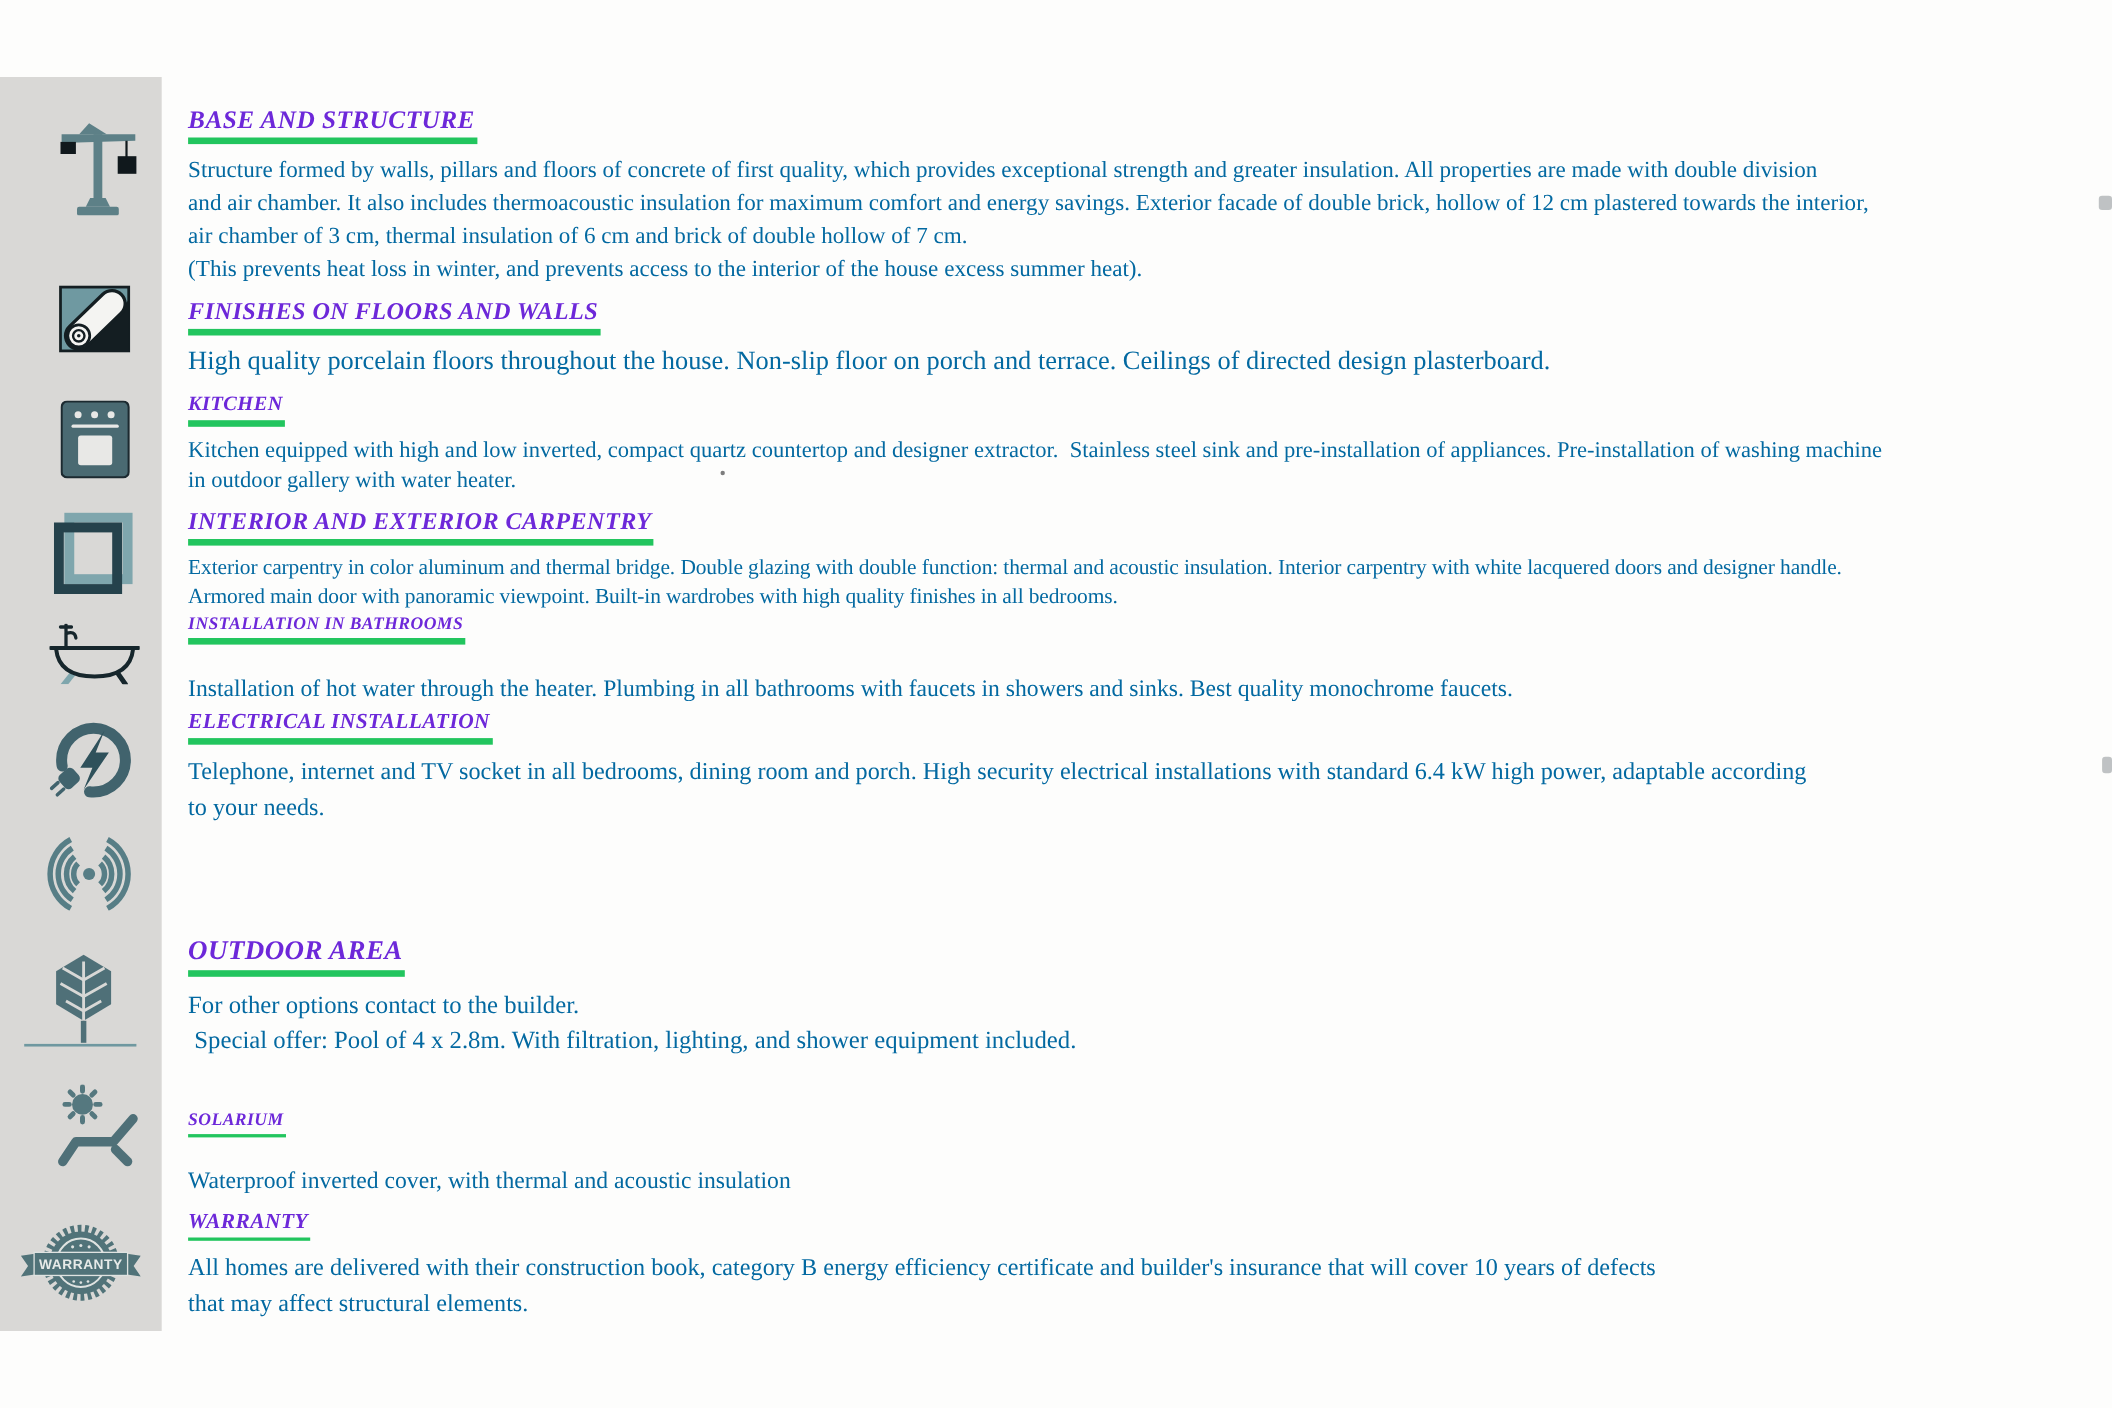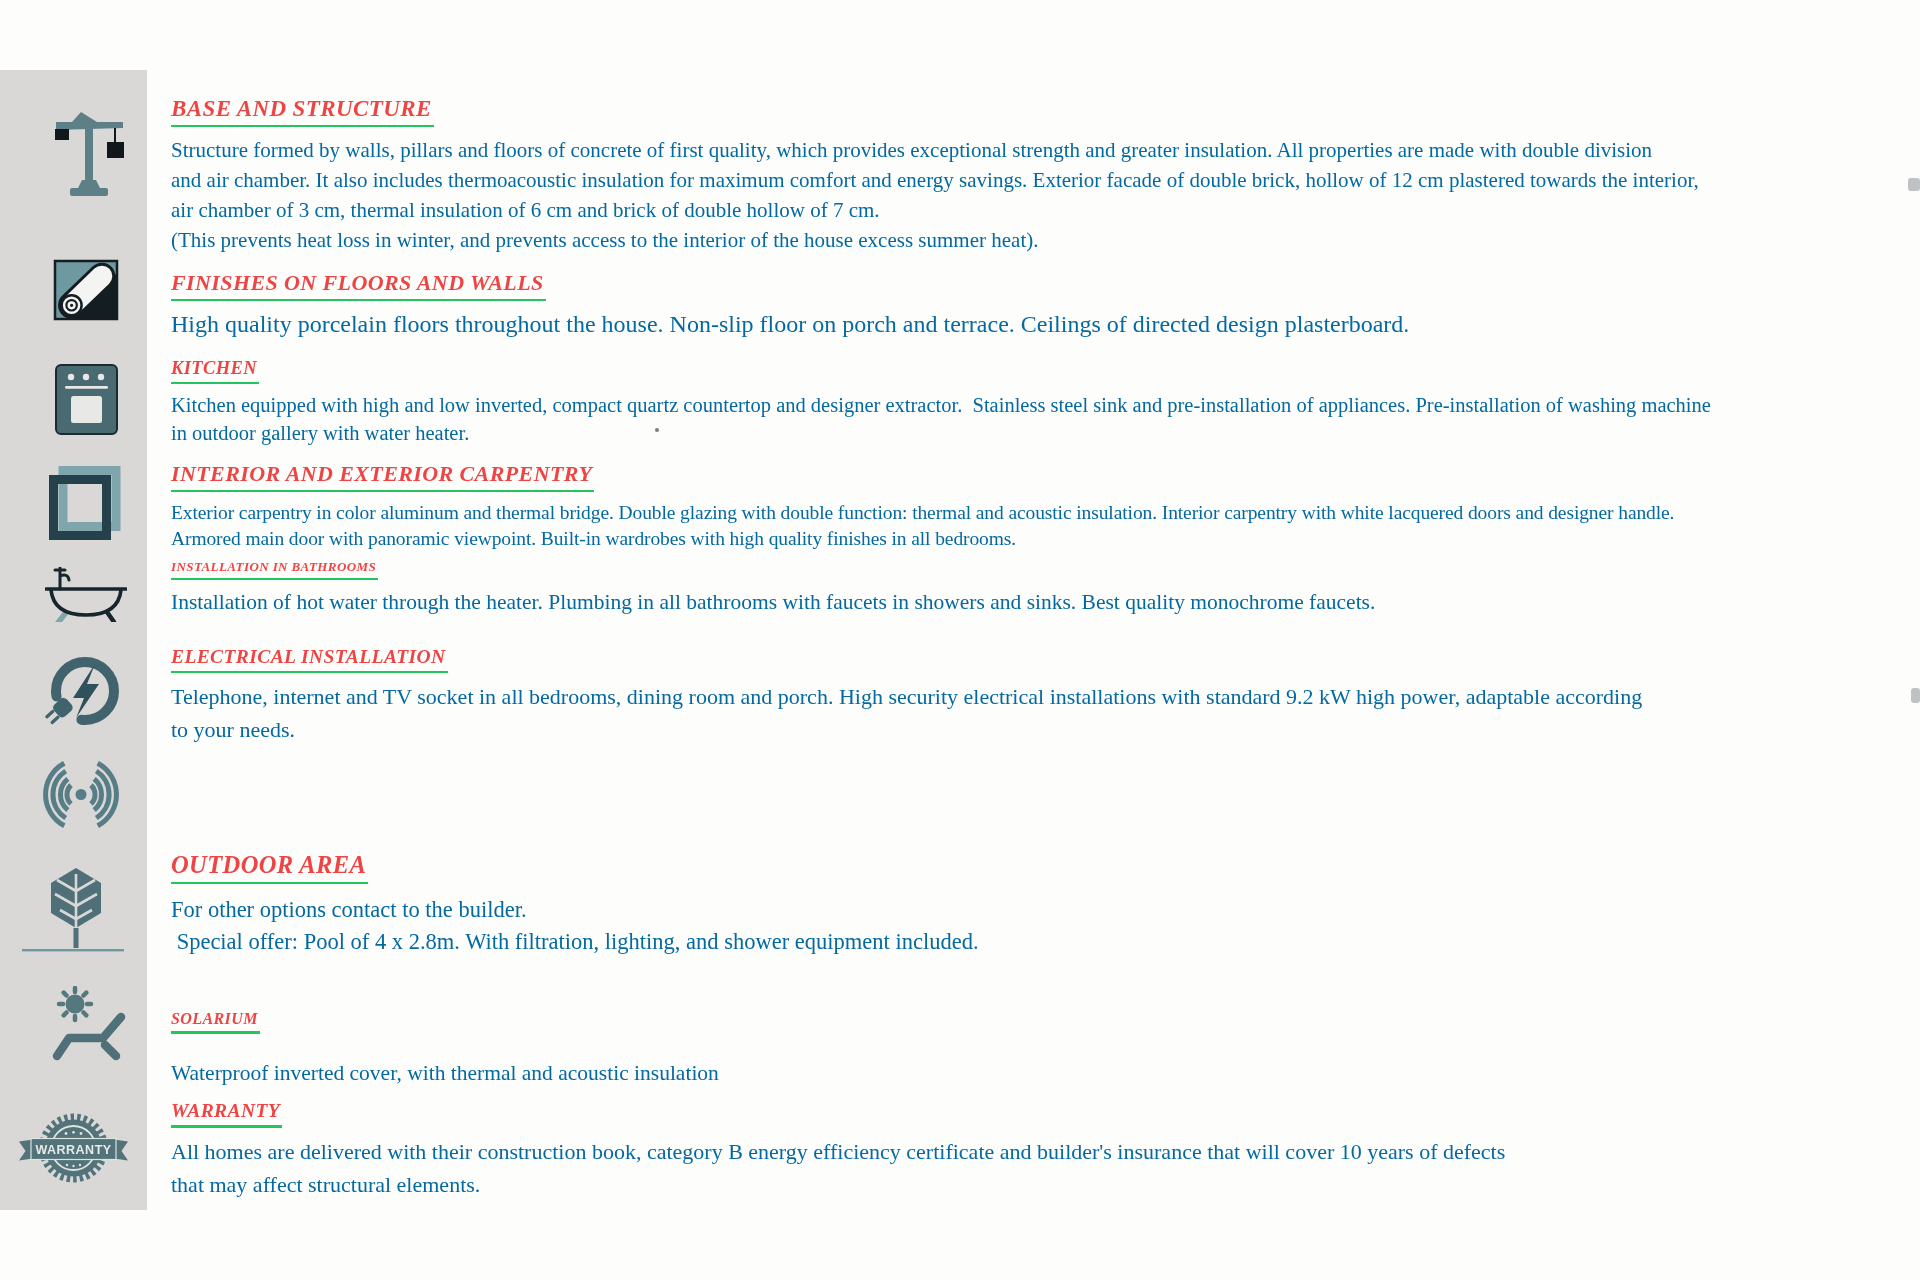"BASE AND STRUCTURE" .title { border-bottom: 2px solid #22c55e -> 6px solid #22c55e; color: #ef4444 -> #6d28d9 }
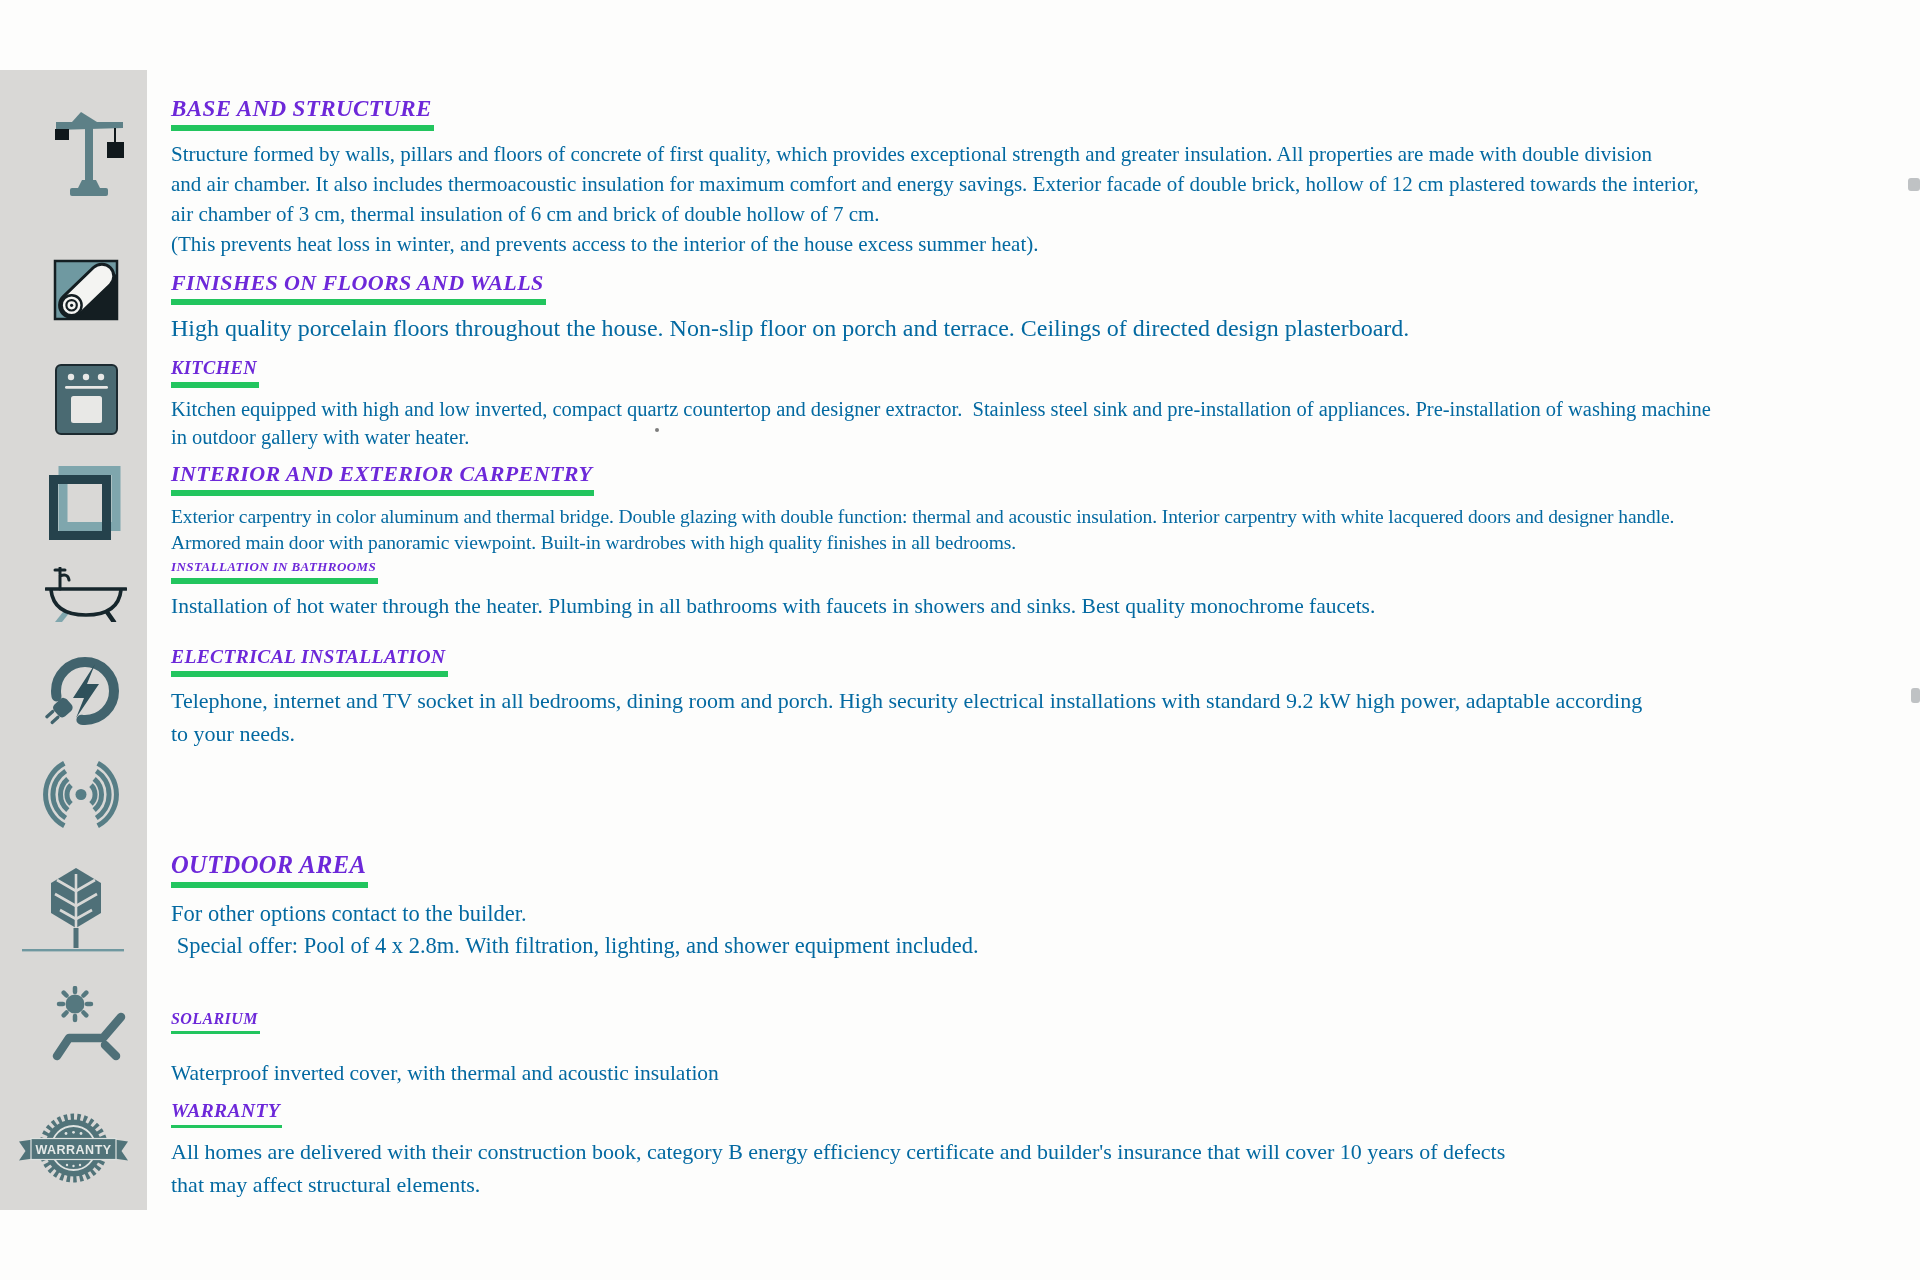"INSTALLATION IN BATHROOMS" #sec-bath .title { font-size: 13px -> 16px; margin-bottom: 7px -> 25px }
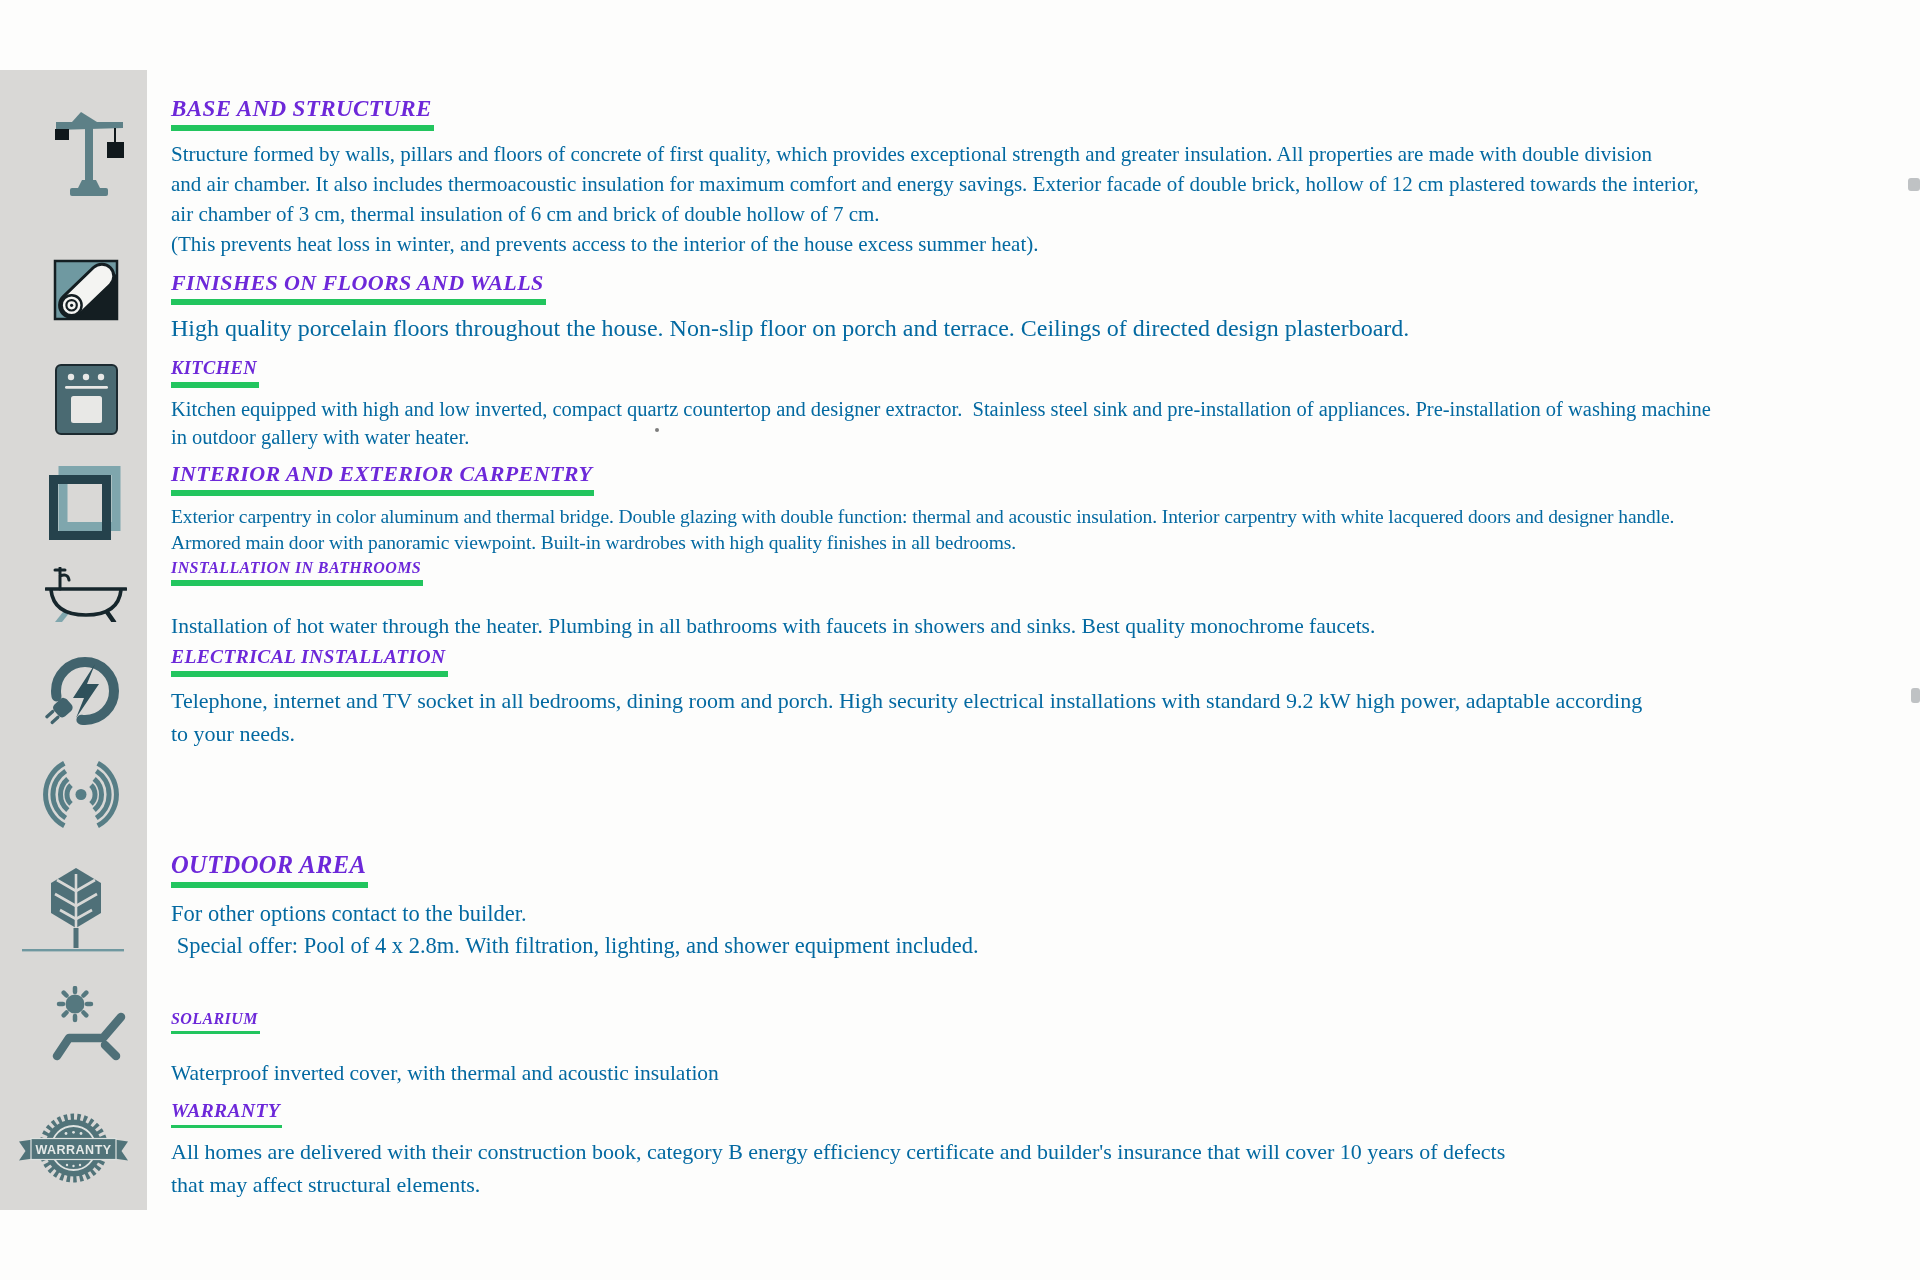"Telephone, internet and TV socket" div.line { text: 9.2 -> 6.4 }
